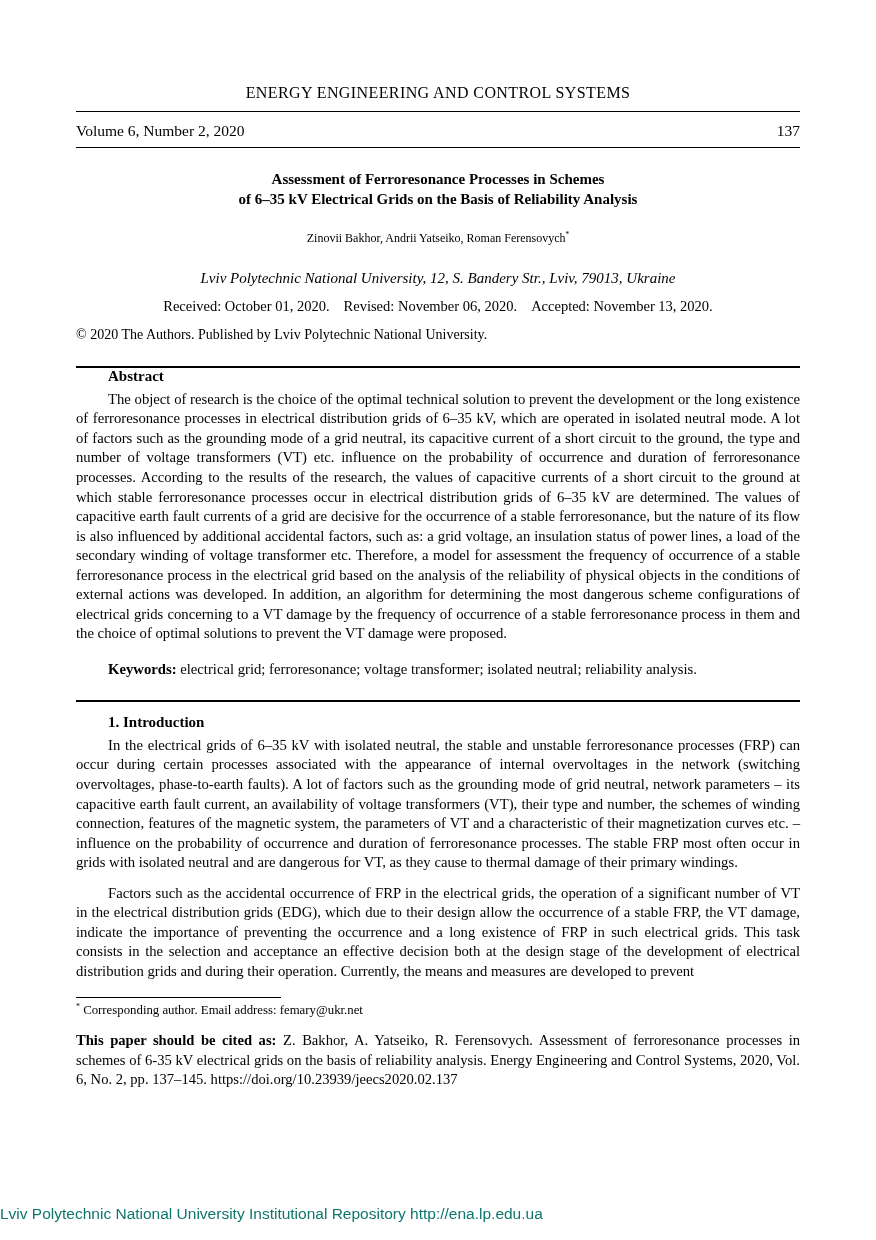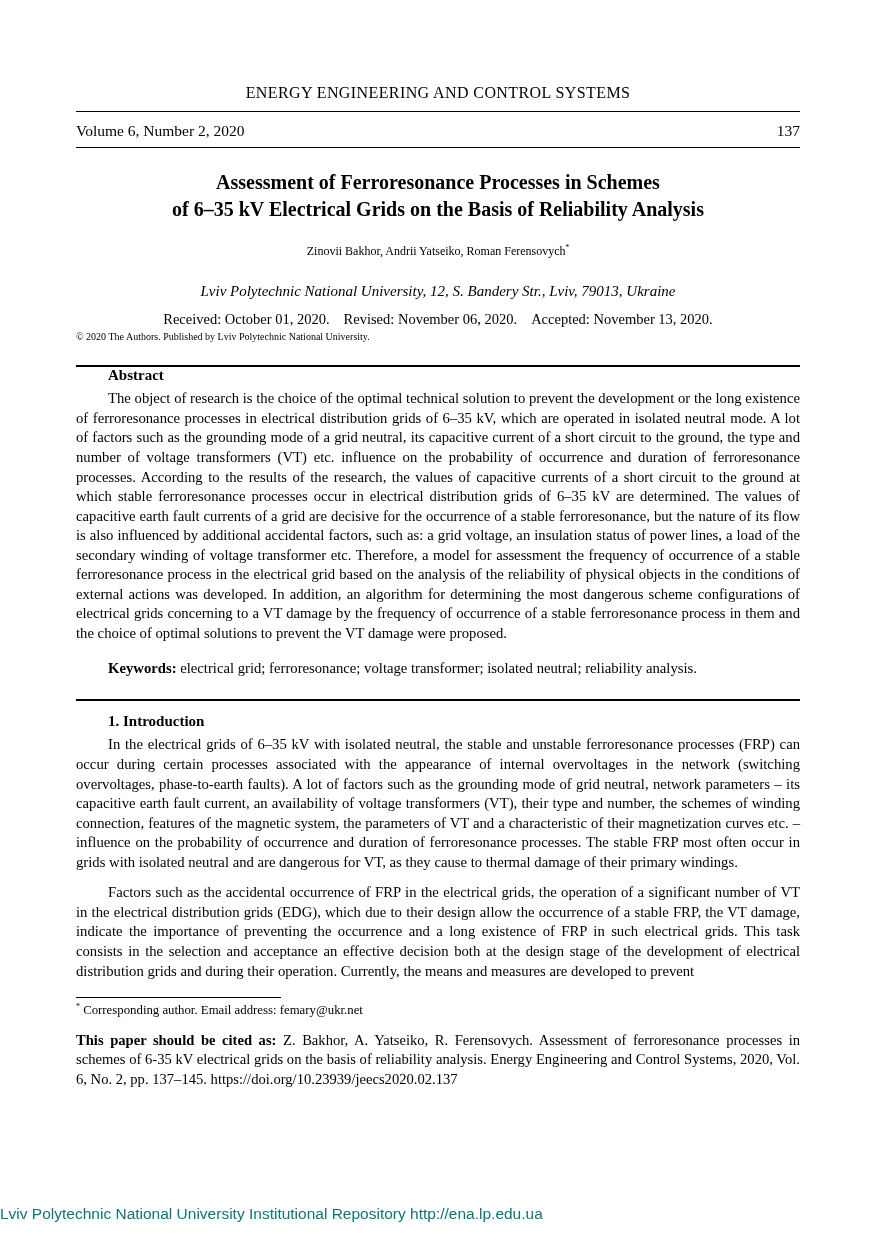"Assessment of Ferroresonance Processes" .title { font-size: 20px -> 15px }
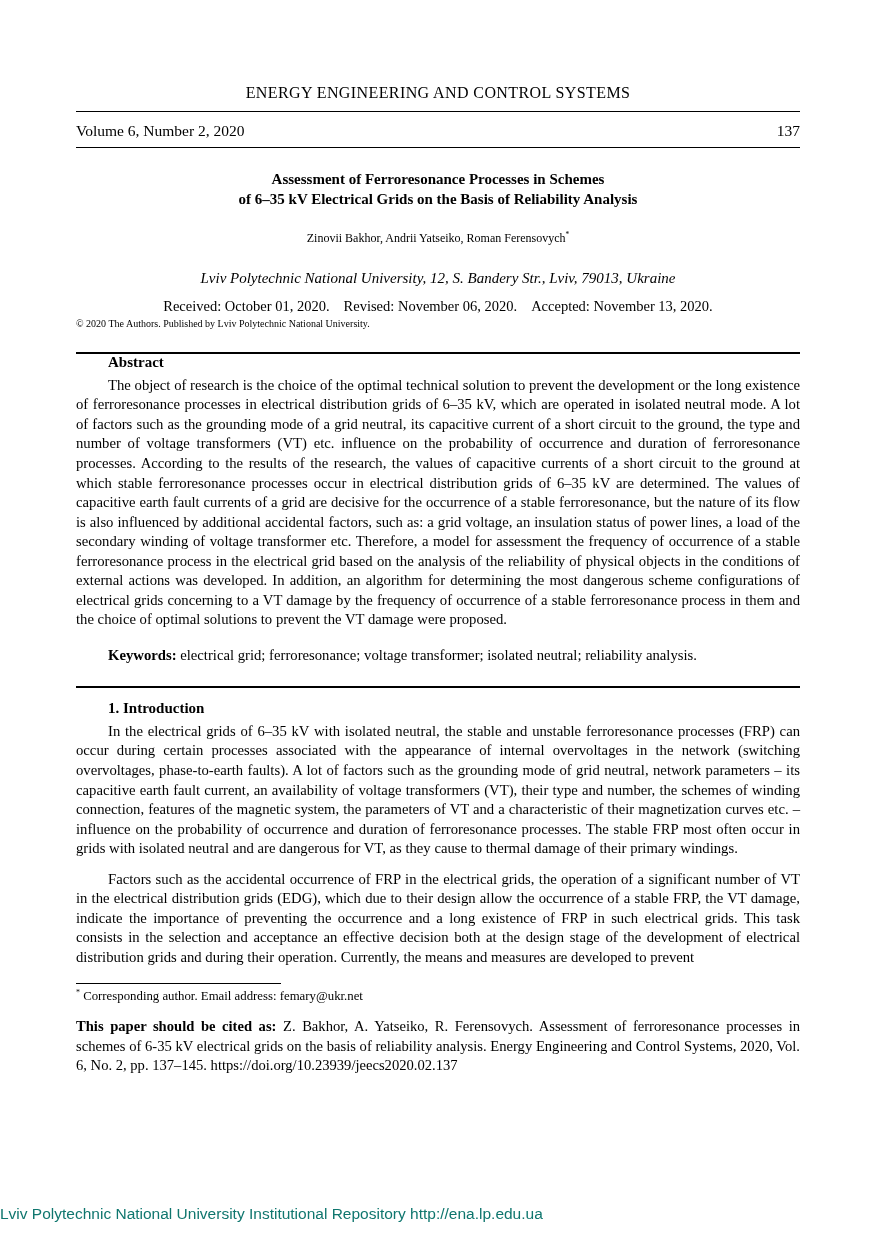"© 2020 The Authors. Published" .copyright { font-size: 10px -> 14px; margin-top: 3px -> 12px }
